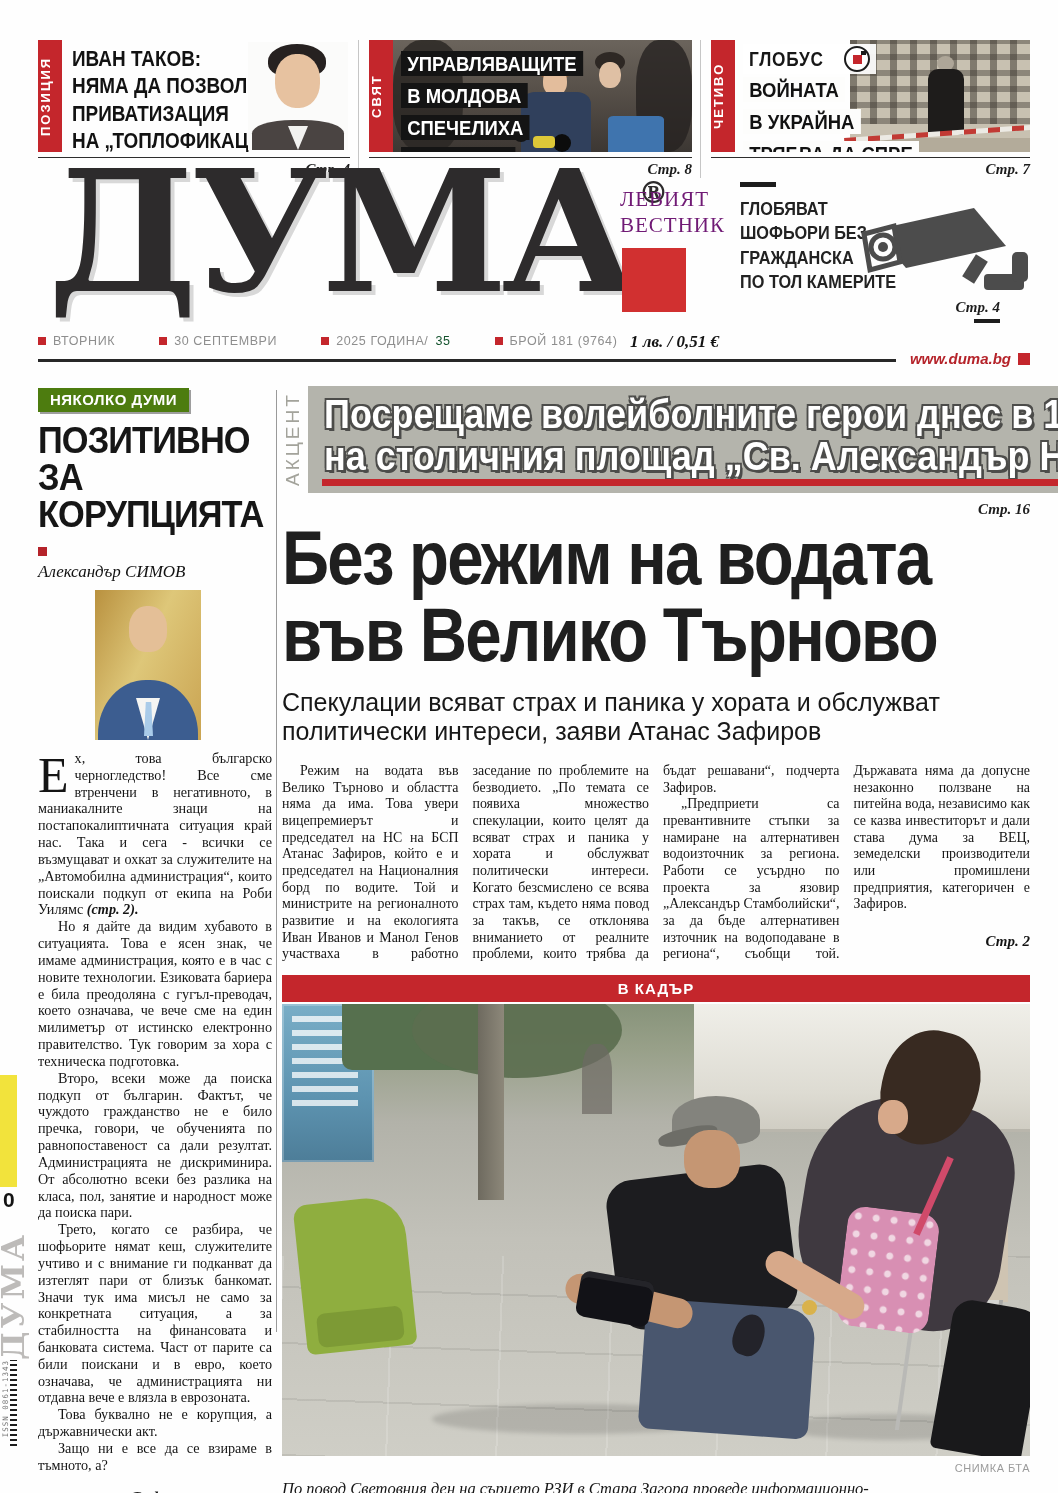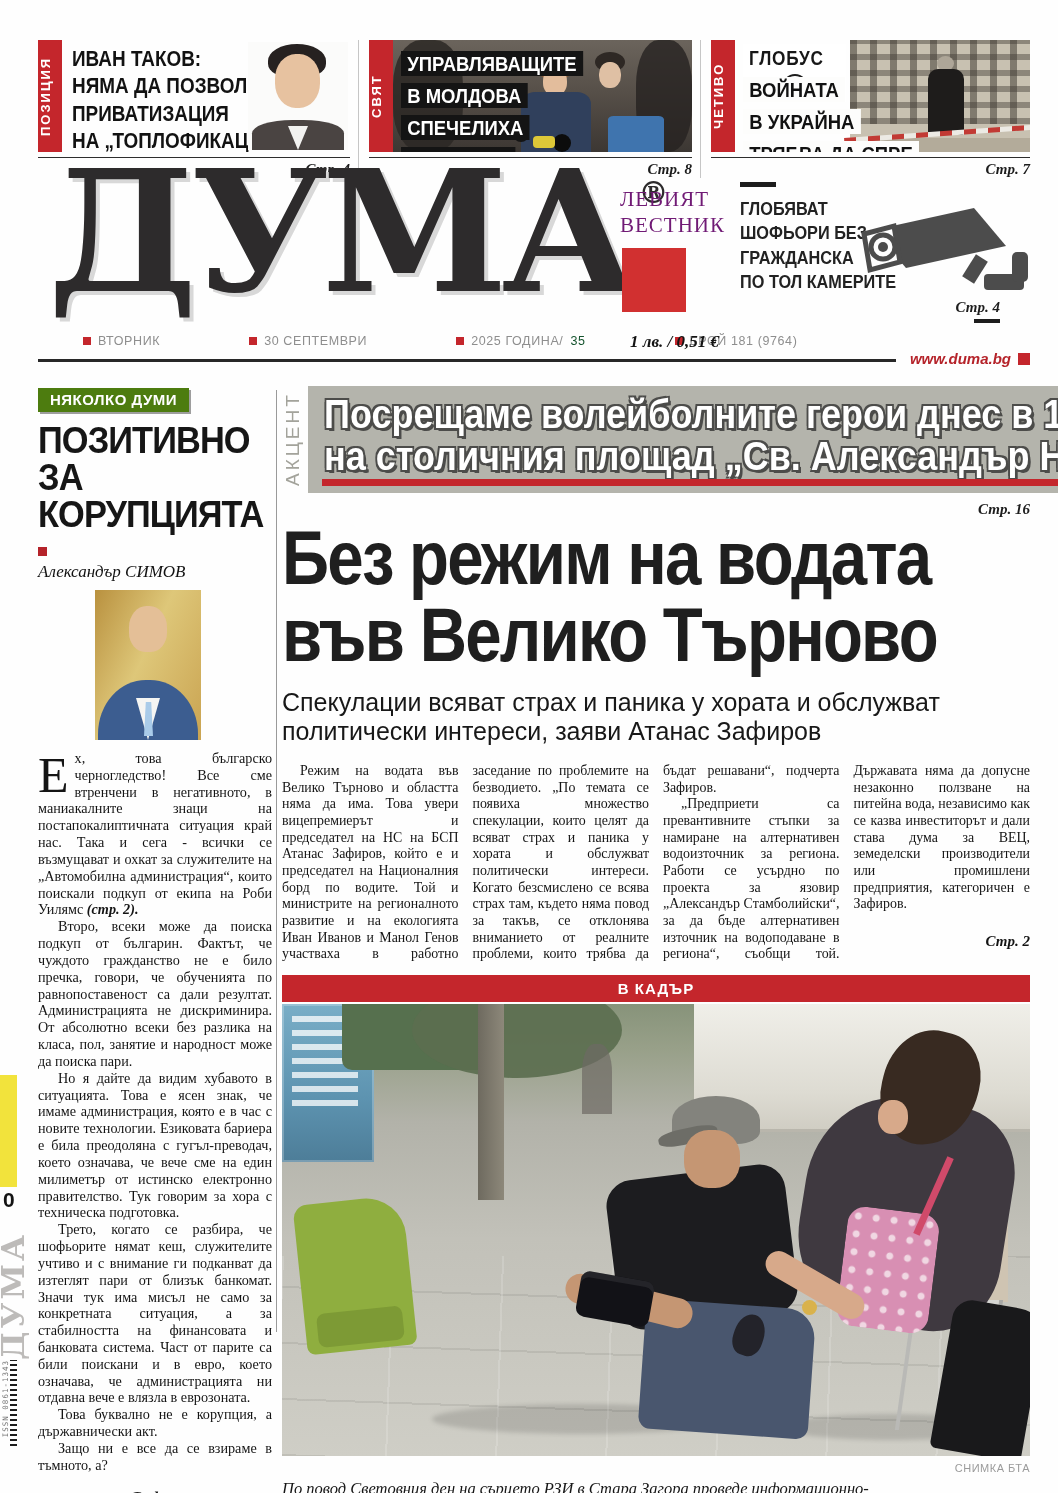"ГЛОБУС" .t3-brand { flex-direction: column -> none }
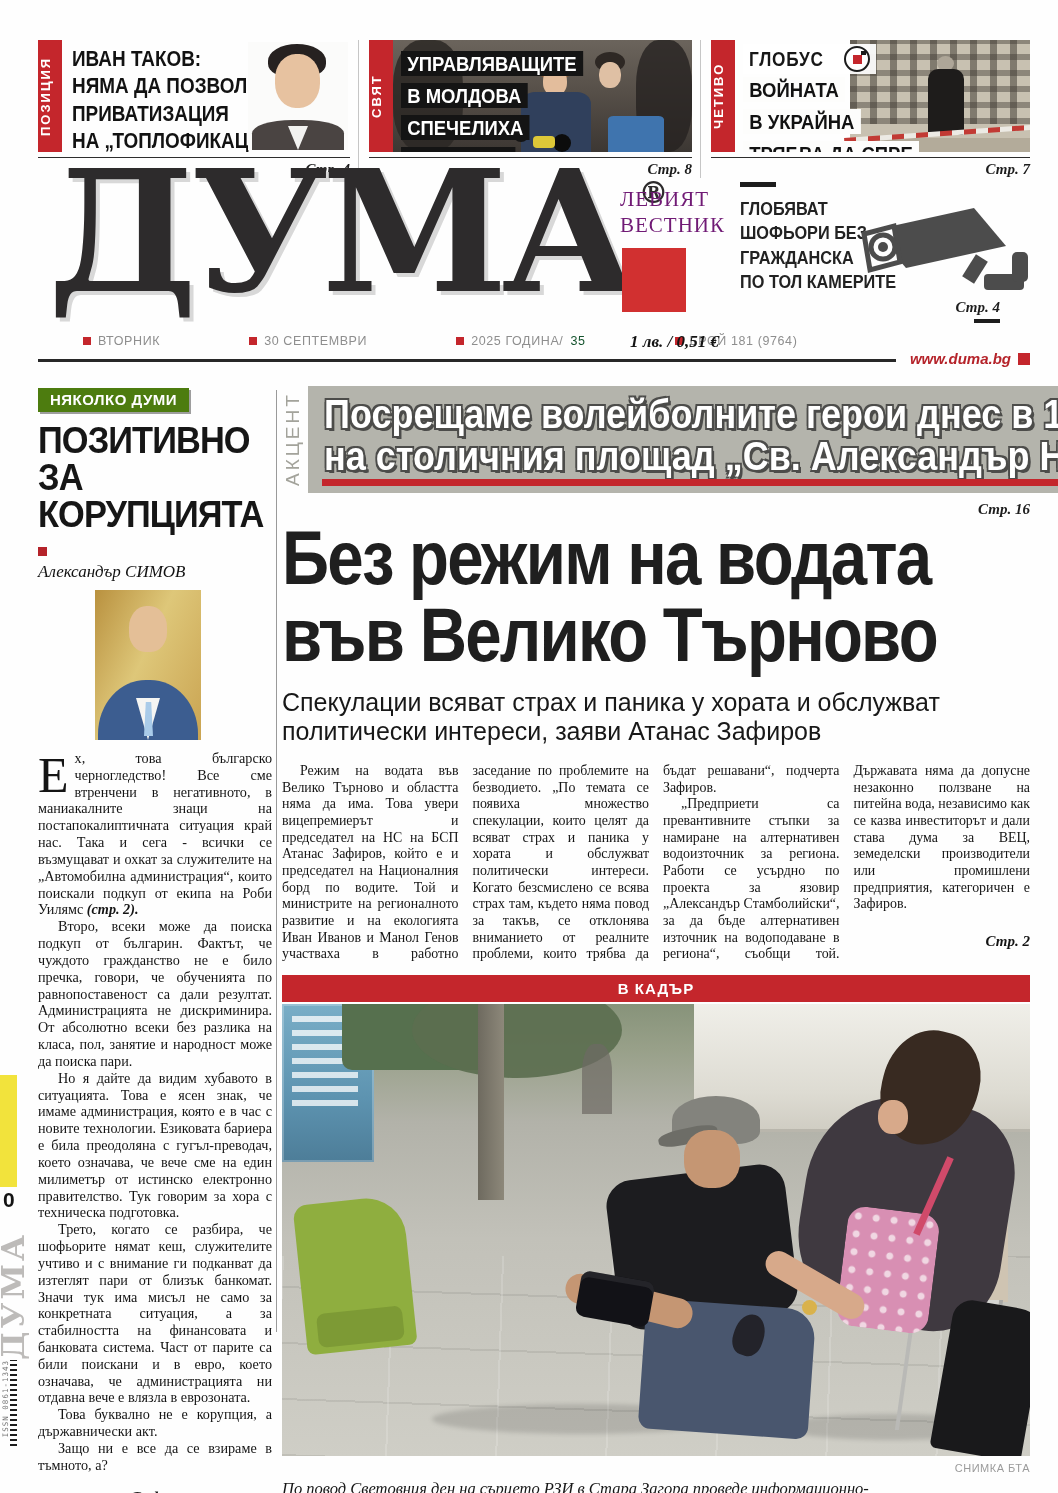"ВТОРНИК" .dl-item { margin-left: 45px -> none }
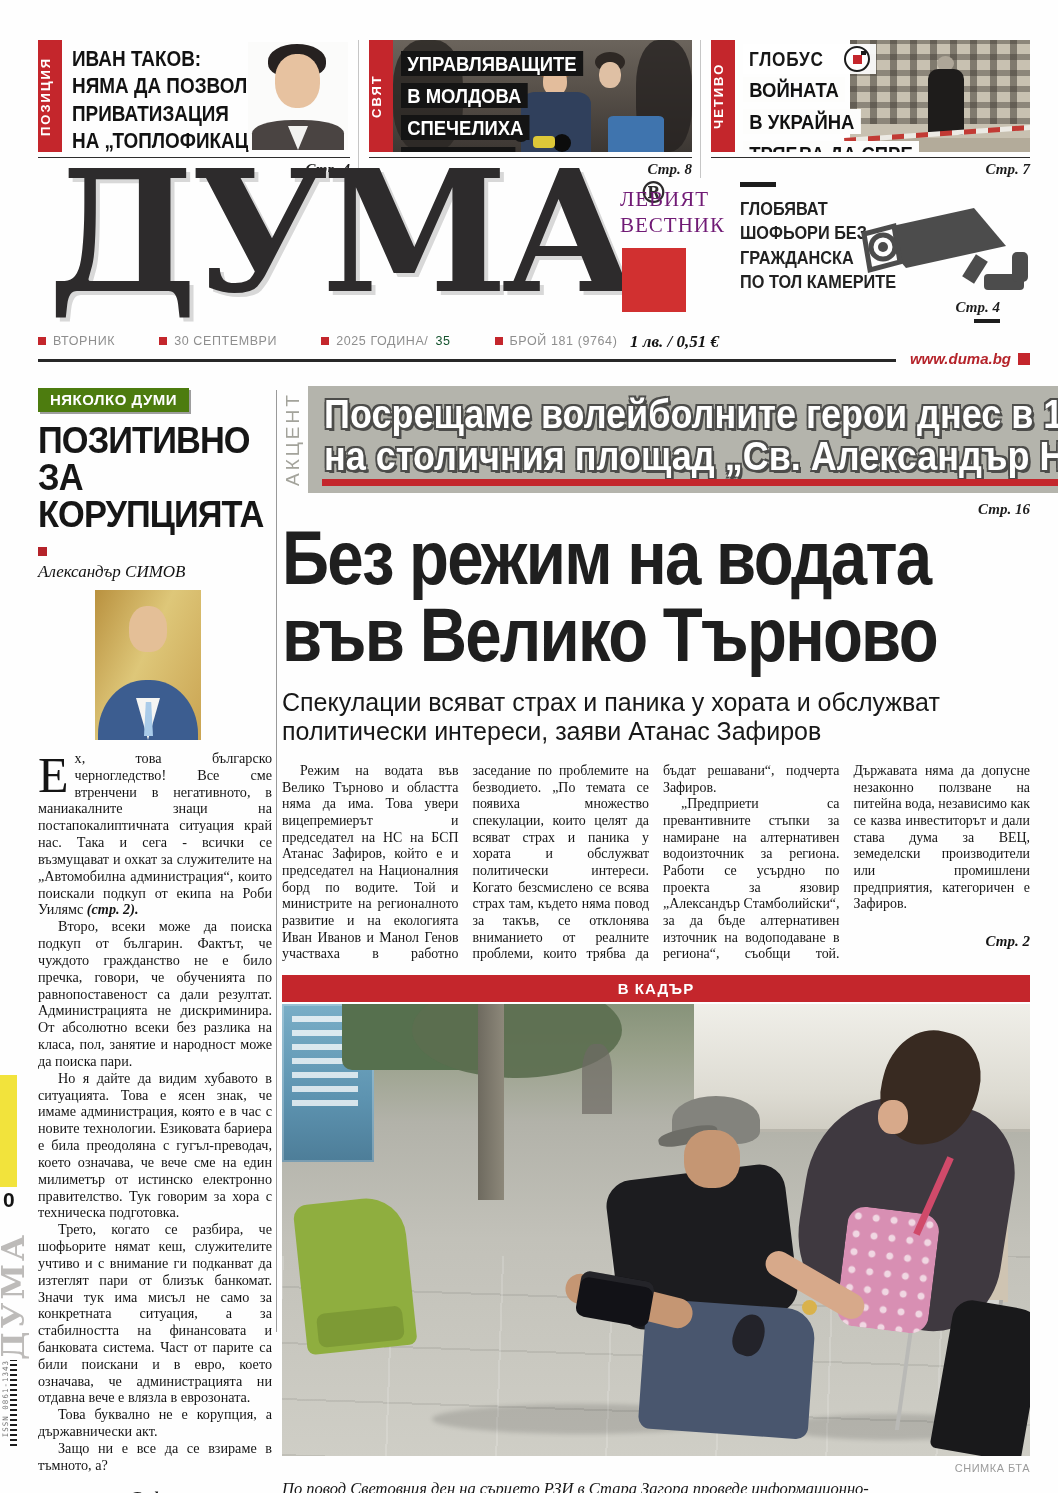"Второ, всеки може да поиска" p { order: before "Но я дайте да видим" -> after "Но я дайте да видим" }
